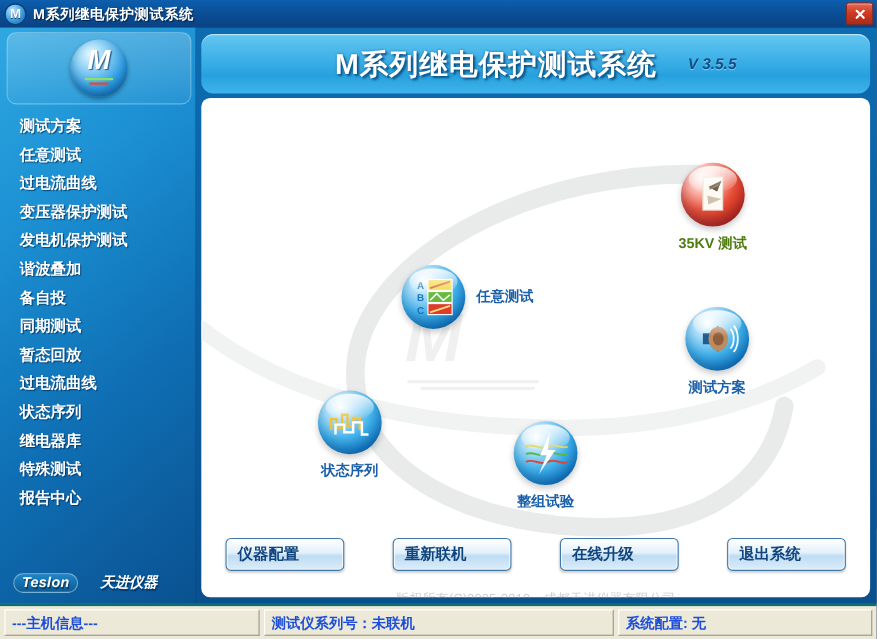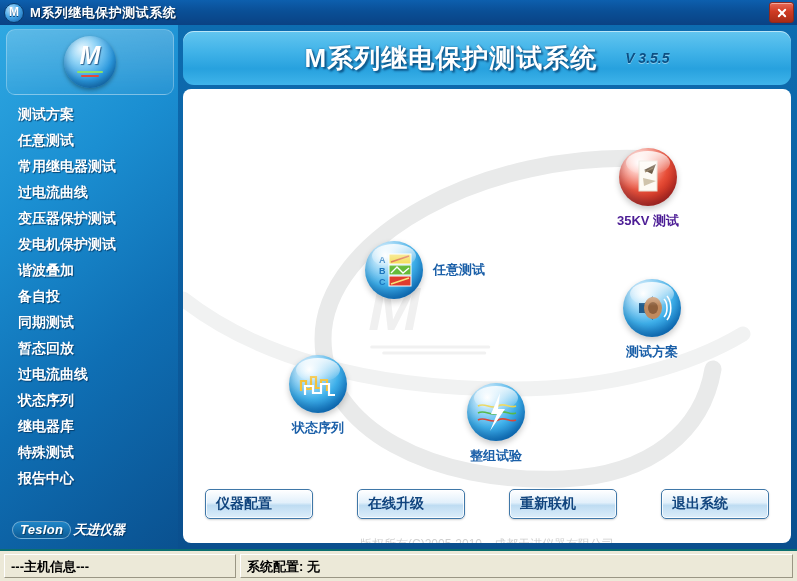"常用继电器测试" div.sb-item { html: <div>常用继电器测试</div> -> none }
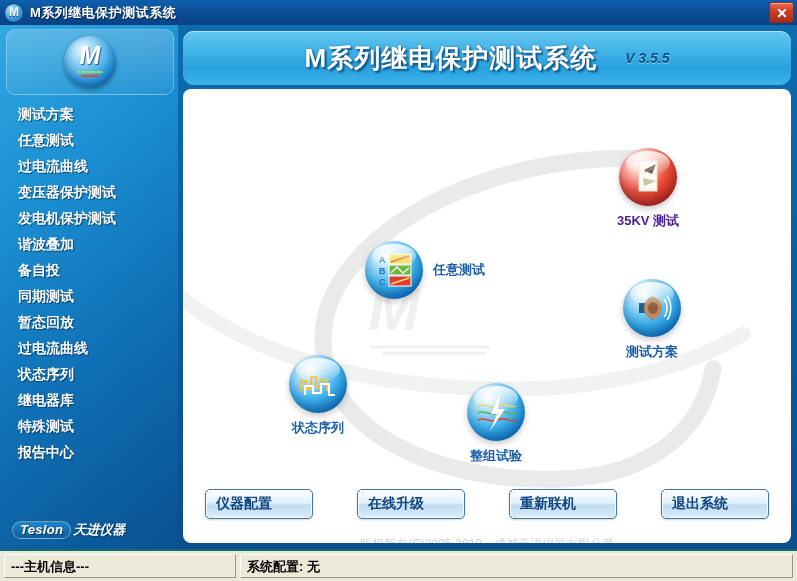"35KV 测试" .ico .lbl.red { color: #4c1d95 -> #4d7c0f }
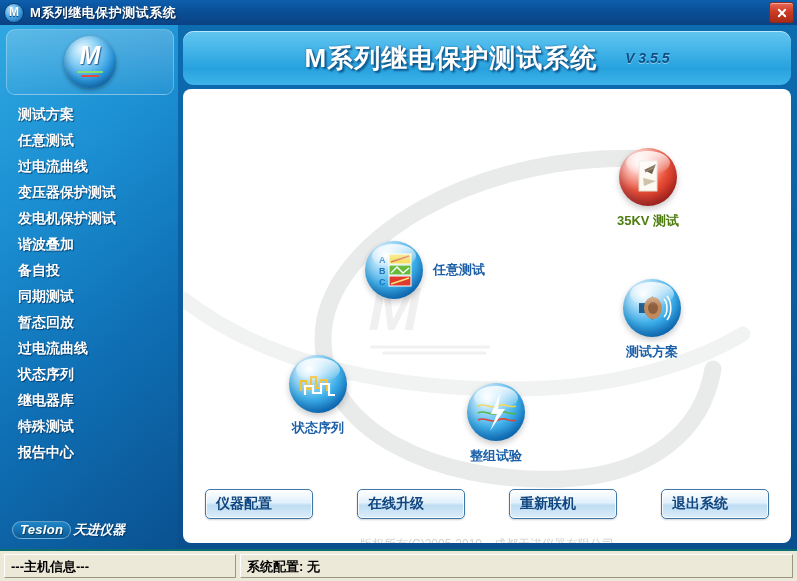"在线升级" div.btn { order: before "重新联机" -> after "重新联机" }
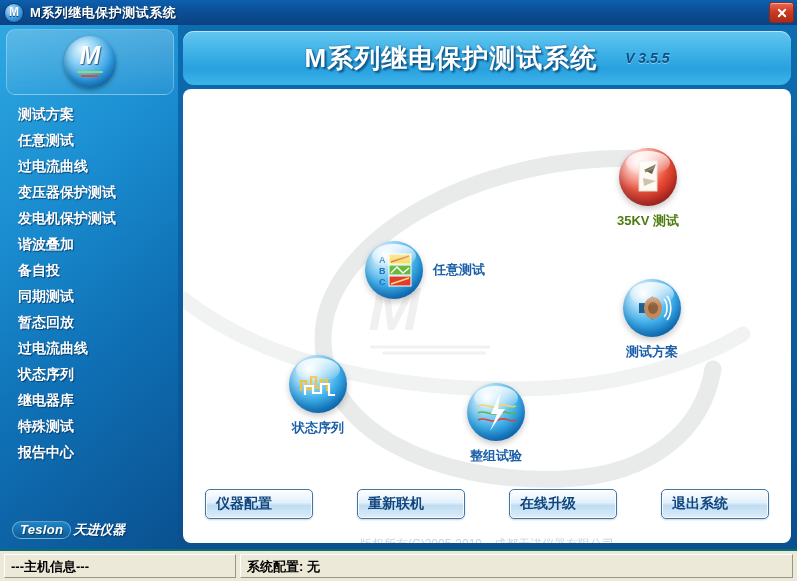"Teslon" .sb-brand { gap: 2px -> 20px }
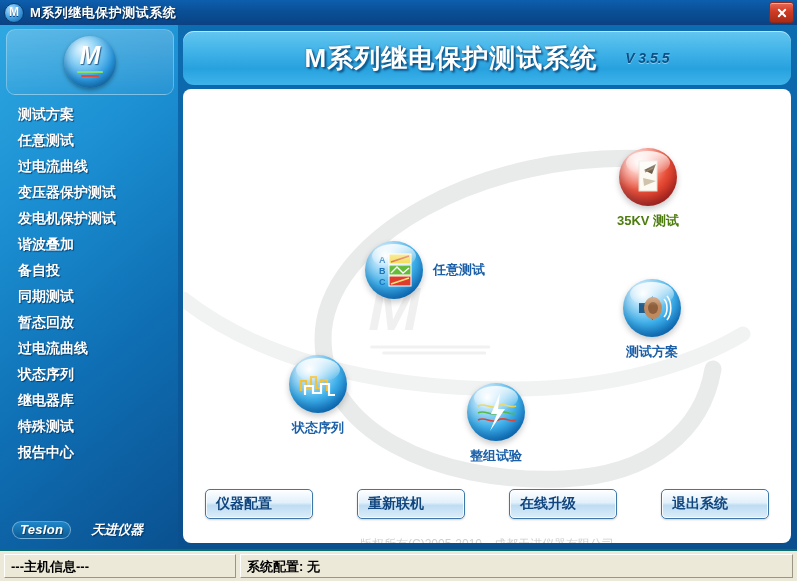"---主机信息---" .sb-cell { color: #000000 -> #1d4ed8 }
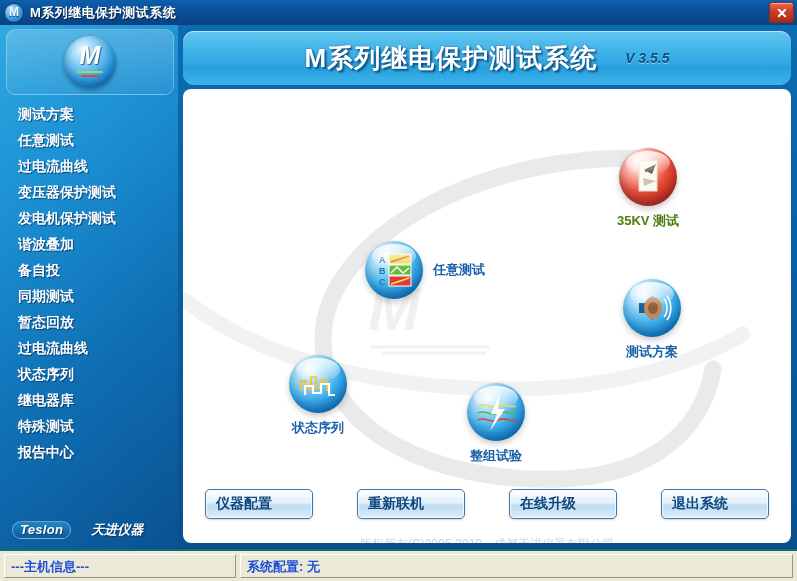"测试仪系列号：未联机" div.sb-cell { html: none -> <div>测试仪系列号：未联机</div> }
